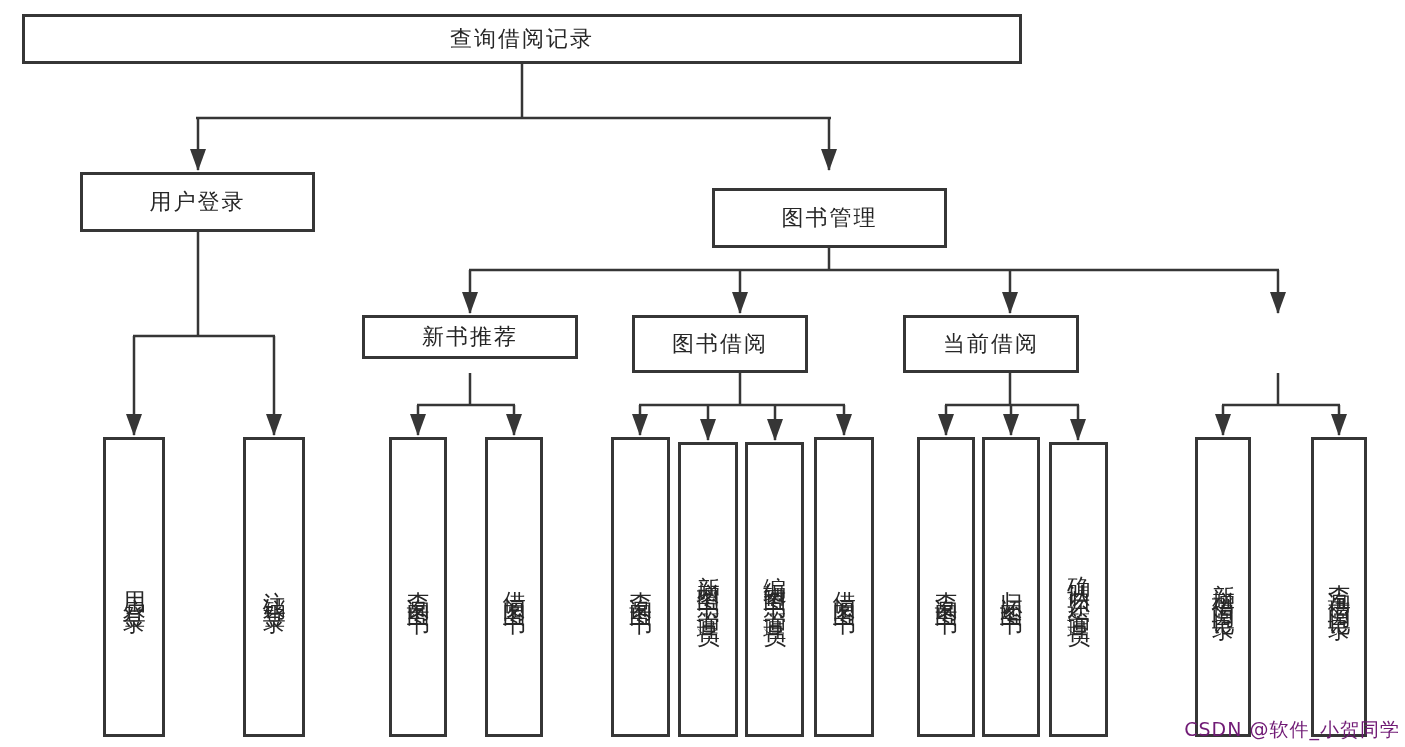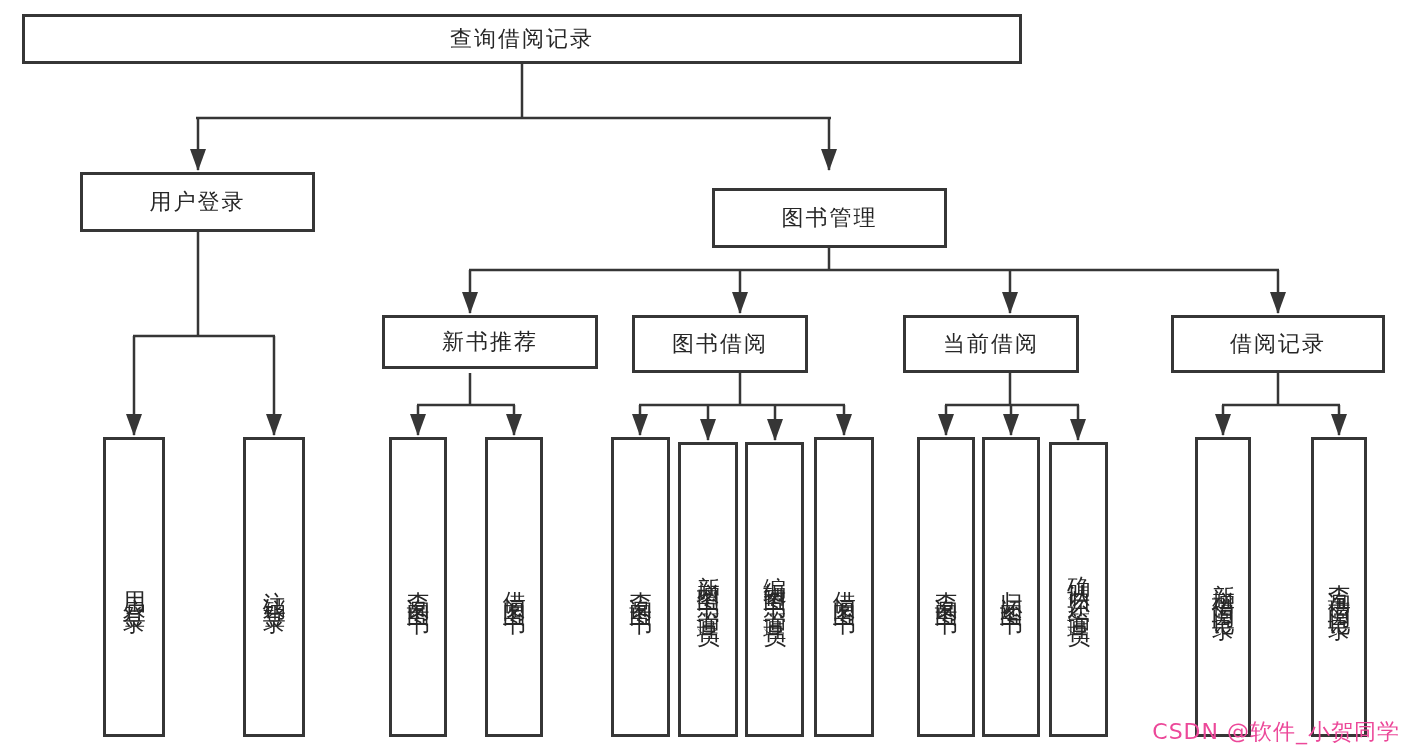"新书推荐" div.box { height: 54px -> 44px; left: 382px -> 362px }
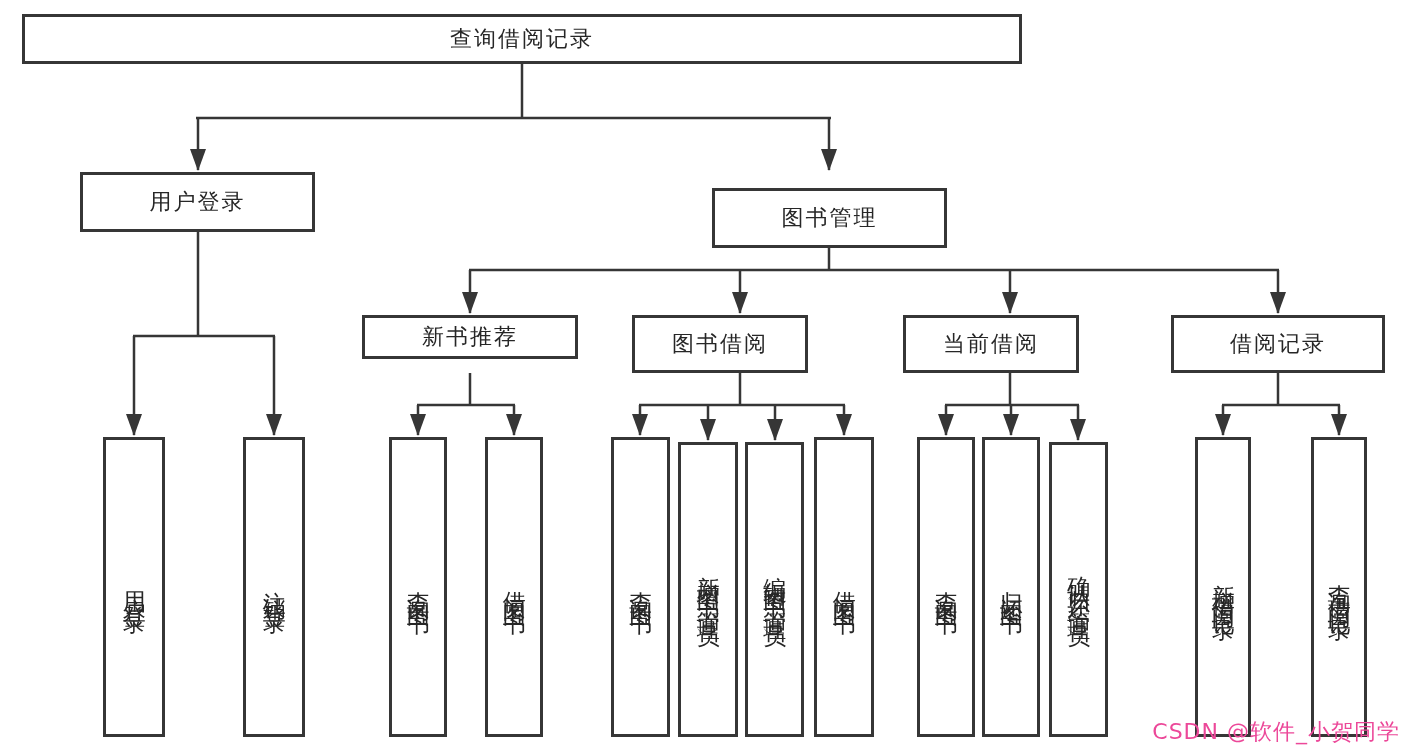"借阅记录" div.box { html: <div> <span>借阅记录</span> </div> -> none }
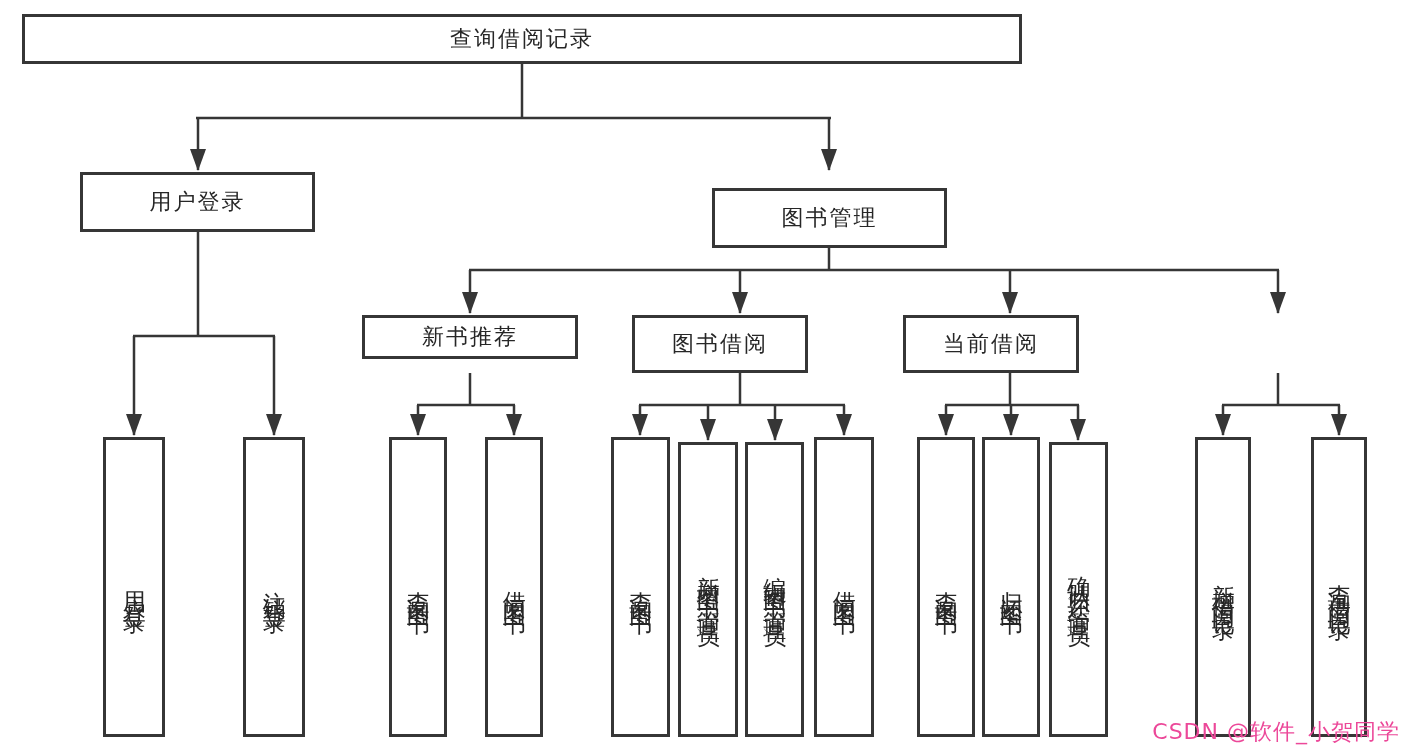"CSDN @软件_小贺同学" .watermark { color: #ec4899 -> #701a75; font-size: 22px -> 19px }
